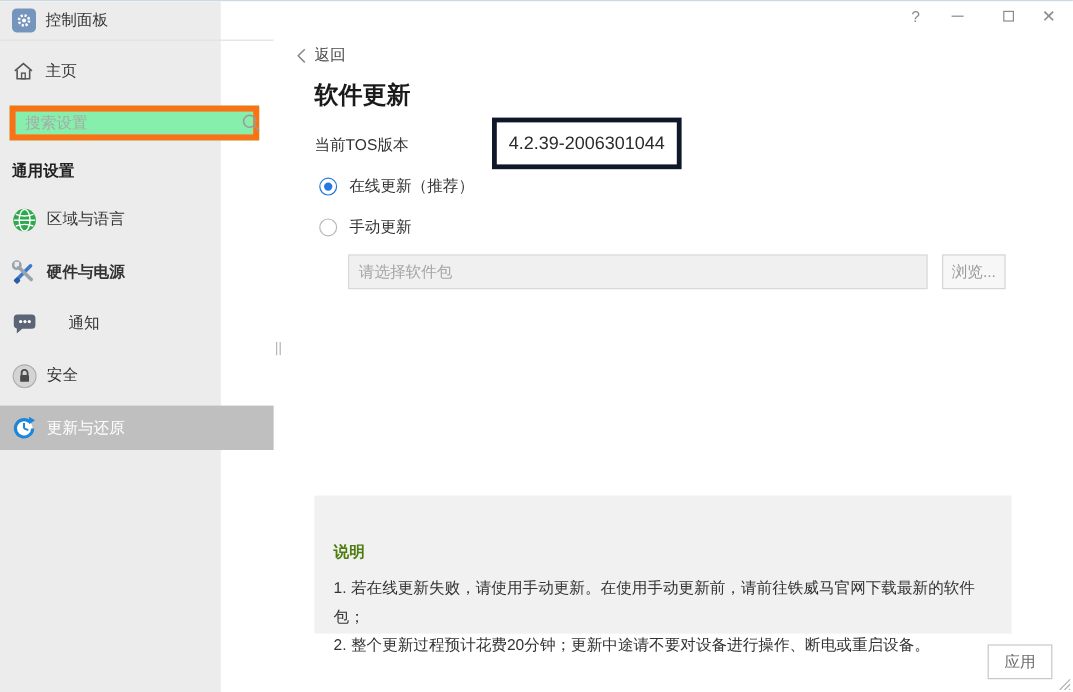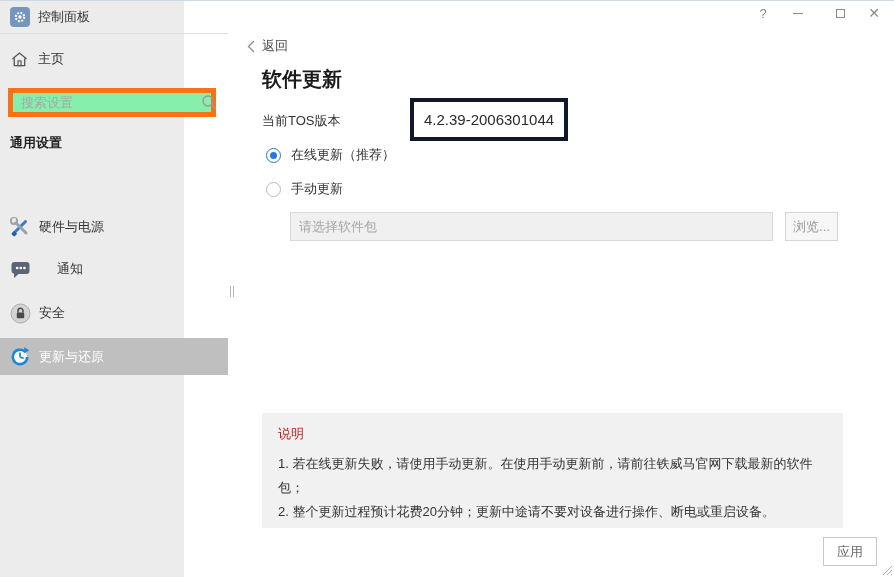"区域与语言" div.nav-item { html: none -> <div> <span> <svg> <circle></circle> <ellipse></ellipse> <line></line> <path></path> <path></path> </svg> </span> <span>区域与语言</span> </div> }
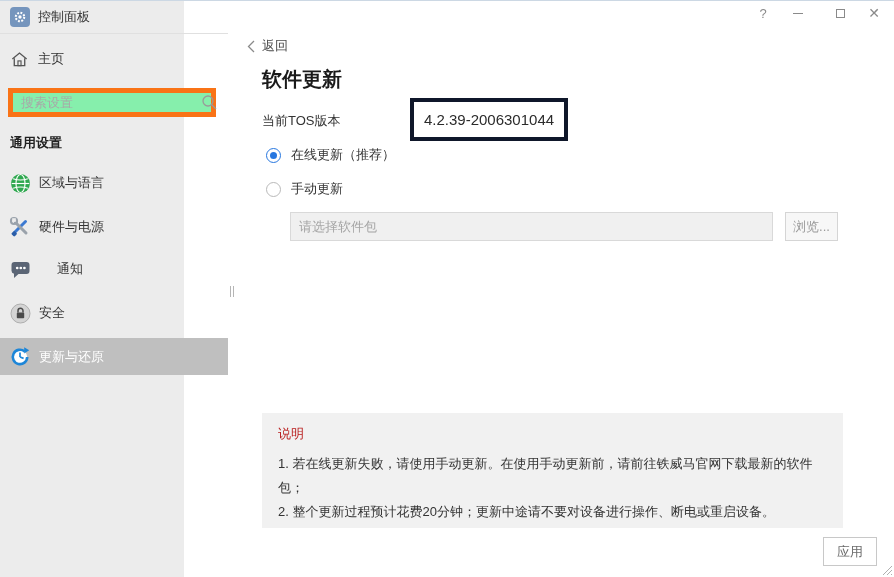"硬件与电源" div.nav-item { font-weight: none -> bold }
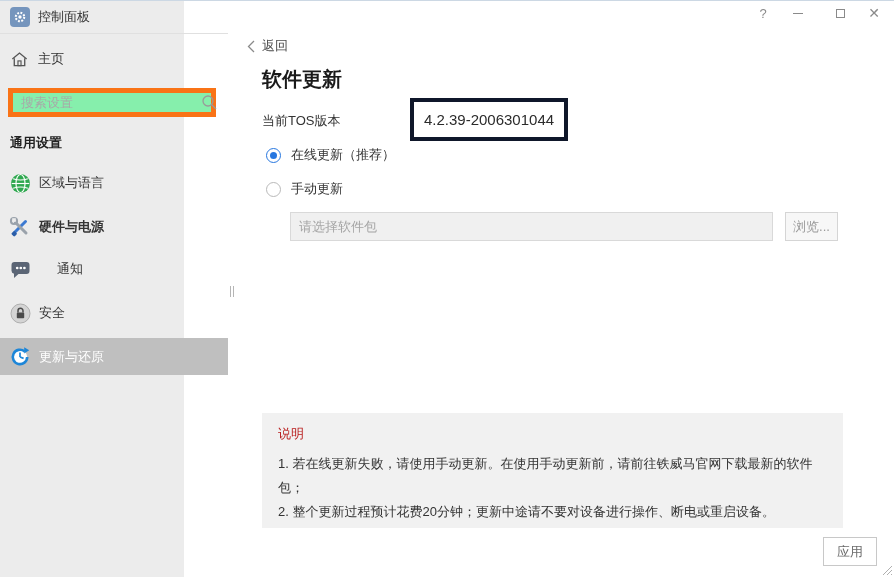"说明" .note-title { color: #b91c1c -> #4d7c0f; font-weight: normal -> bold; margin-top: none -> 26px }
